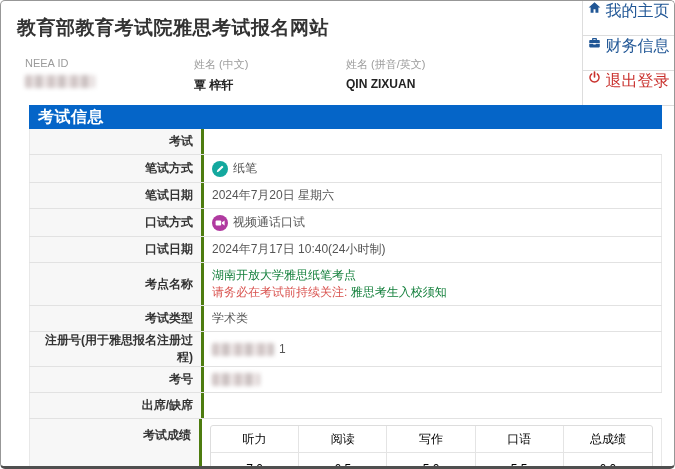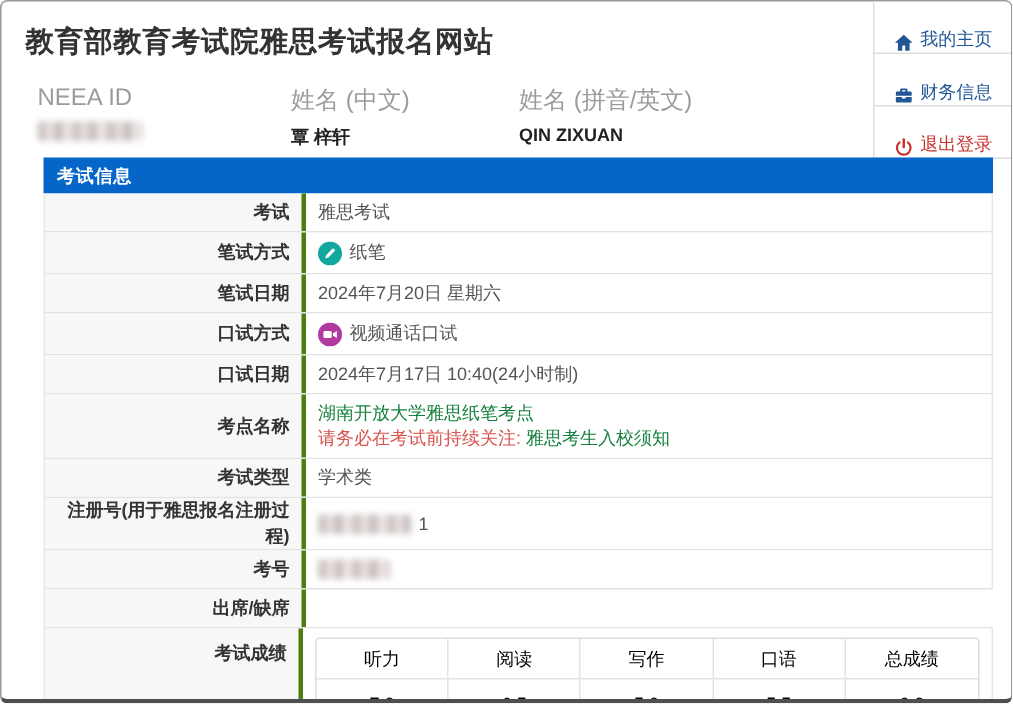"我的主页" .menu-item { align-items: flex-end -> flex-start; font-size: 12px -> 16px }
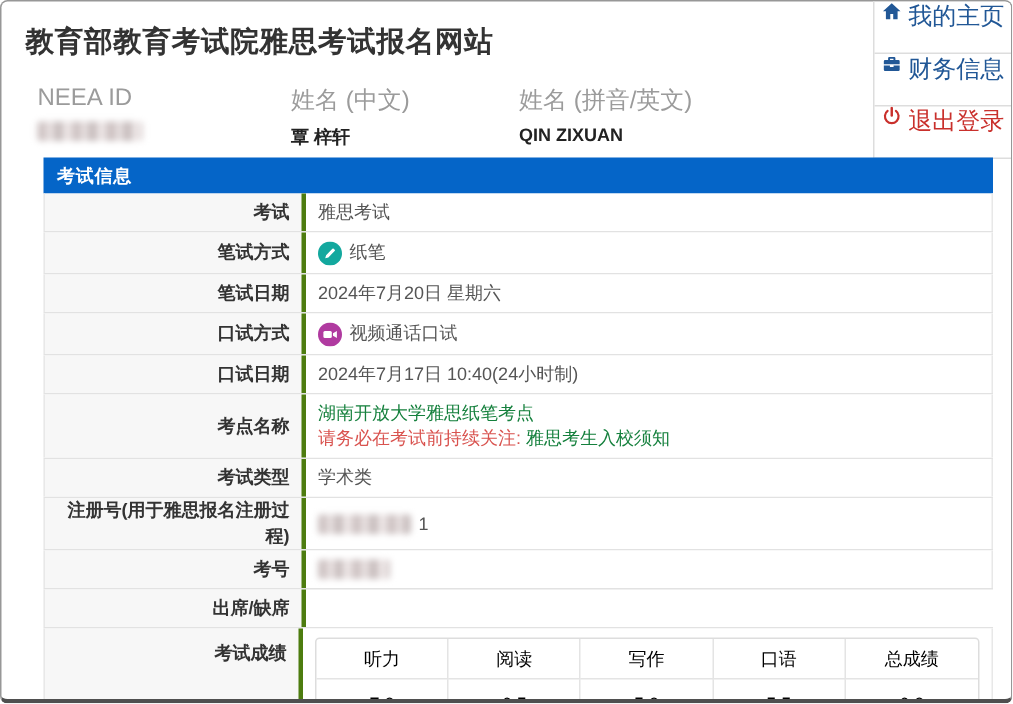"NEEA ID" .ulabel { font-size: 16px -> 11px }
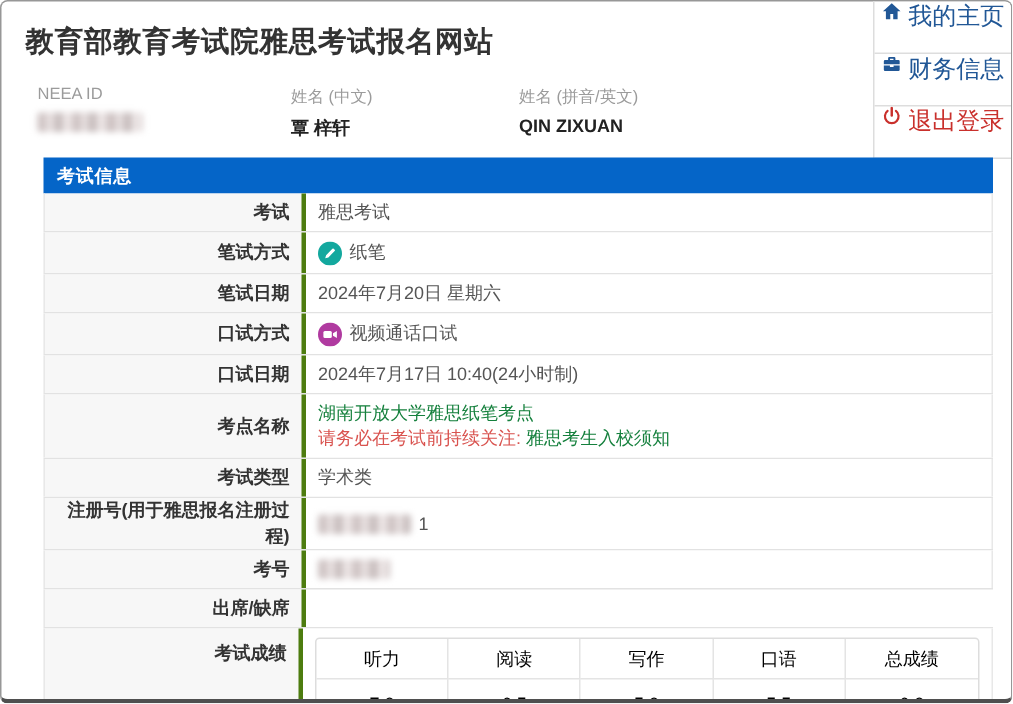"考试信息" .panel-header { font-size: 12px -> 16px }
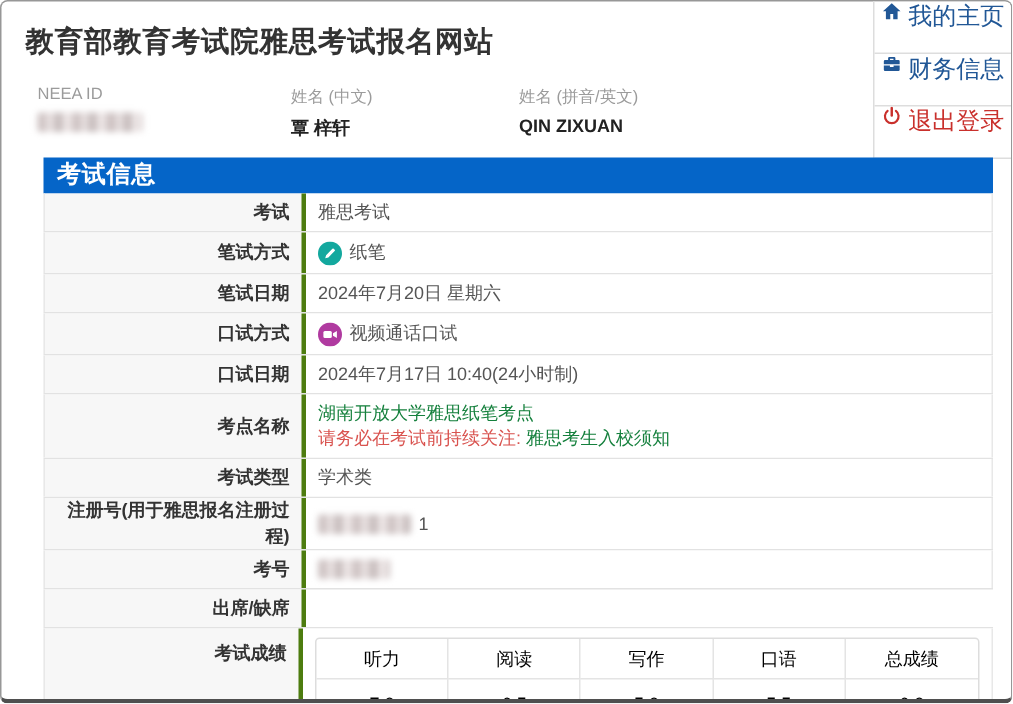"雅思考试" div.cell-value { html: <div>雅思考试</div> -> none }
